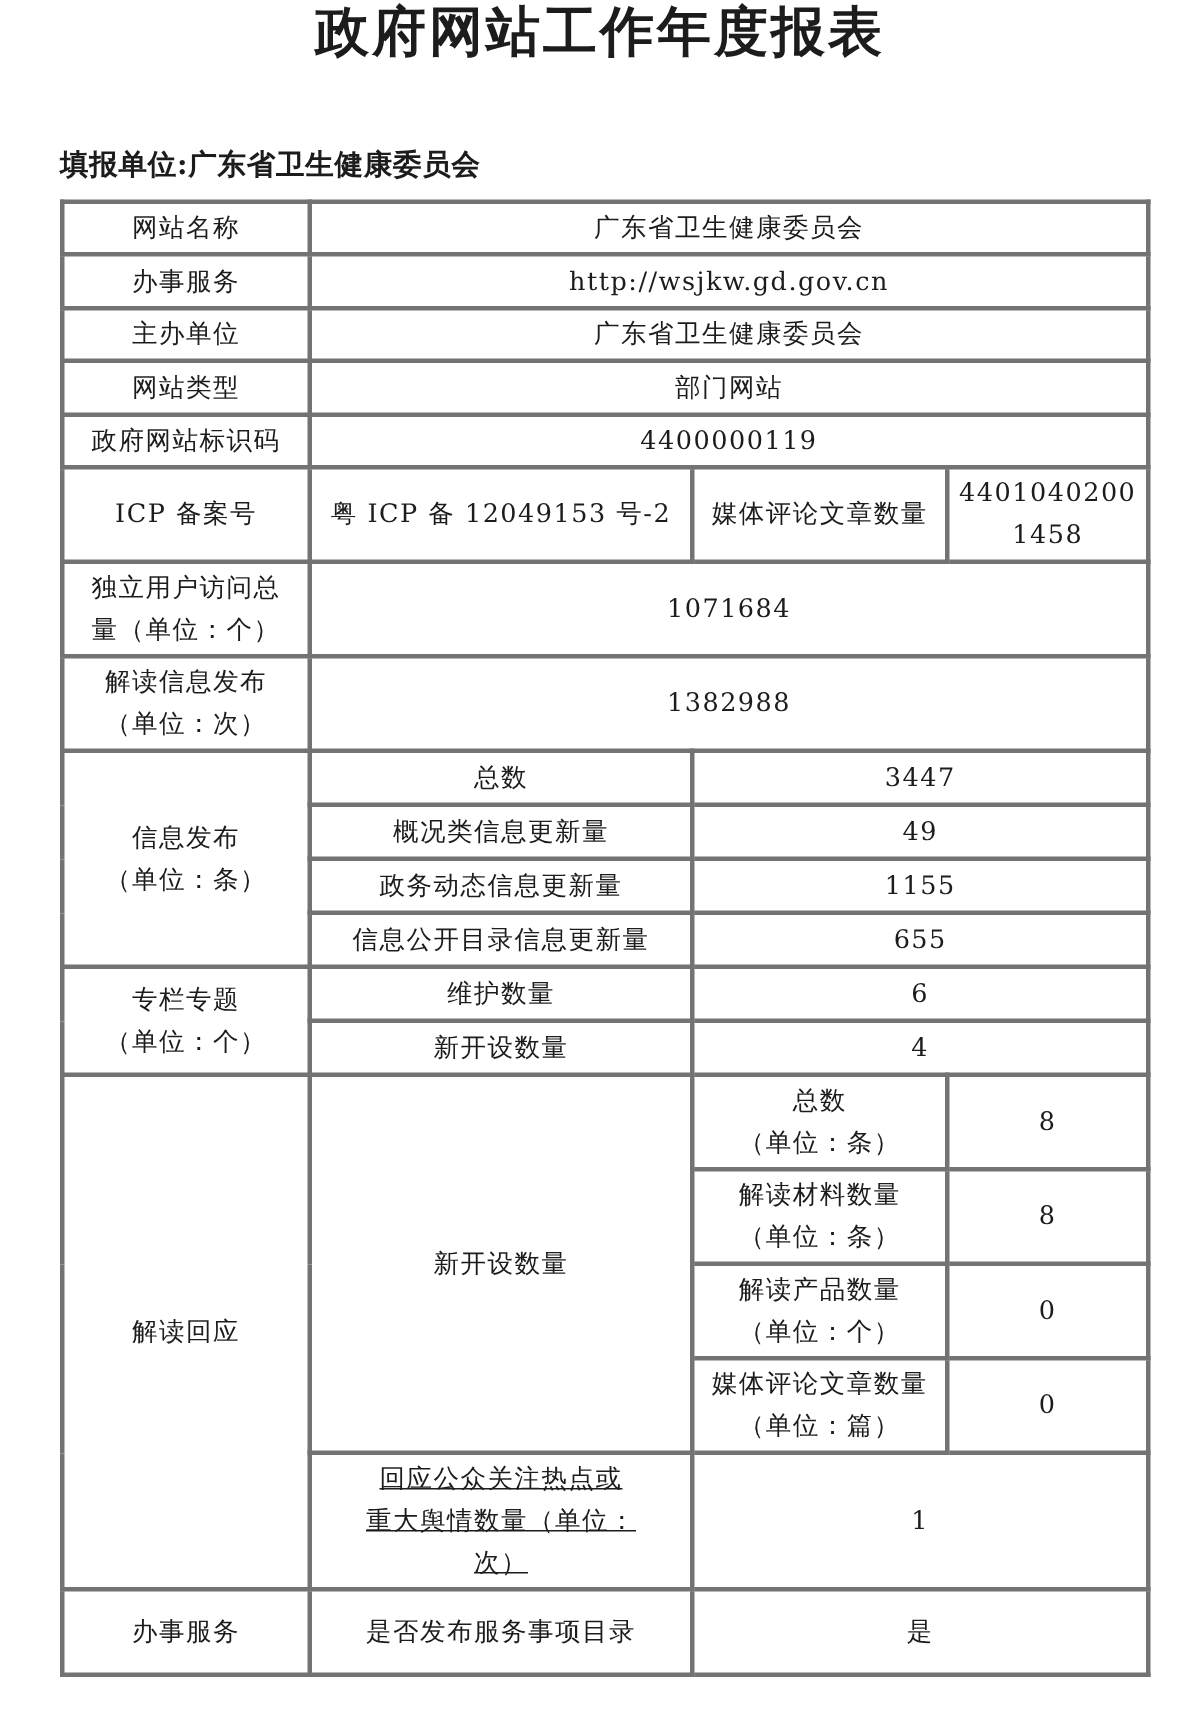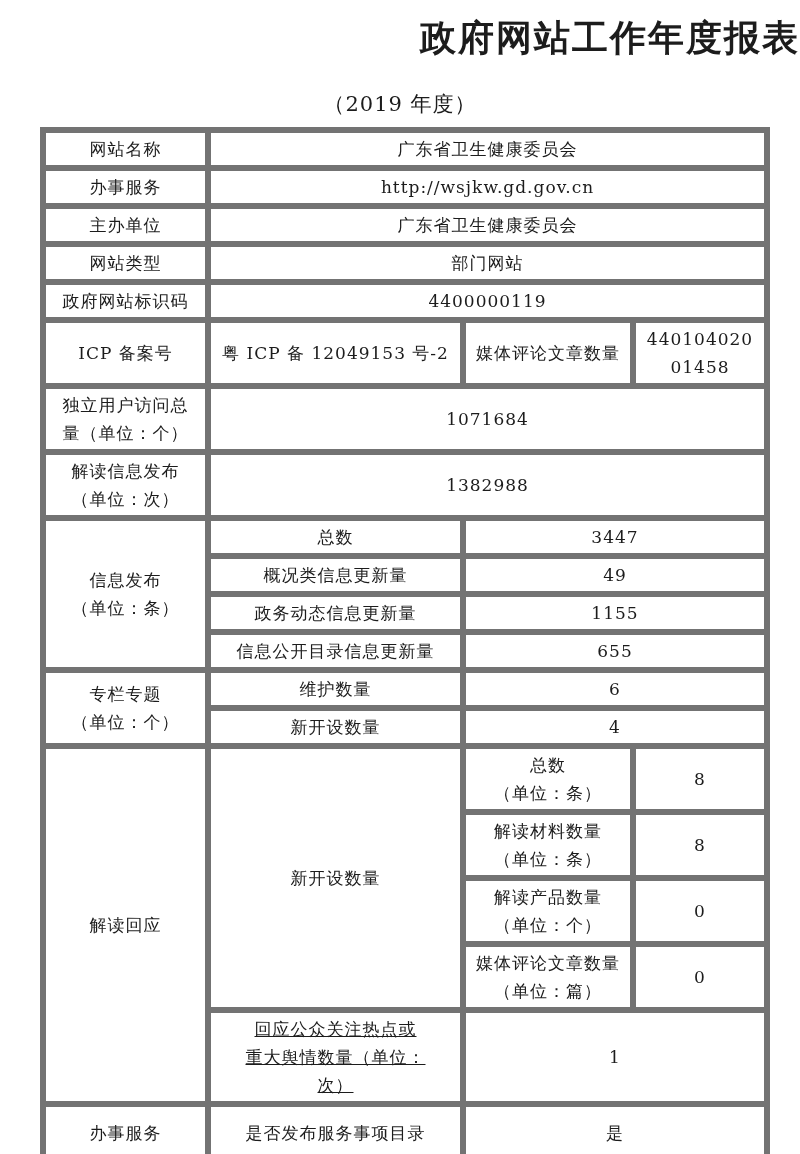"政府网站工作年度报表" .title { padding-top: 16px -> none; text-align: right -> center }
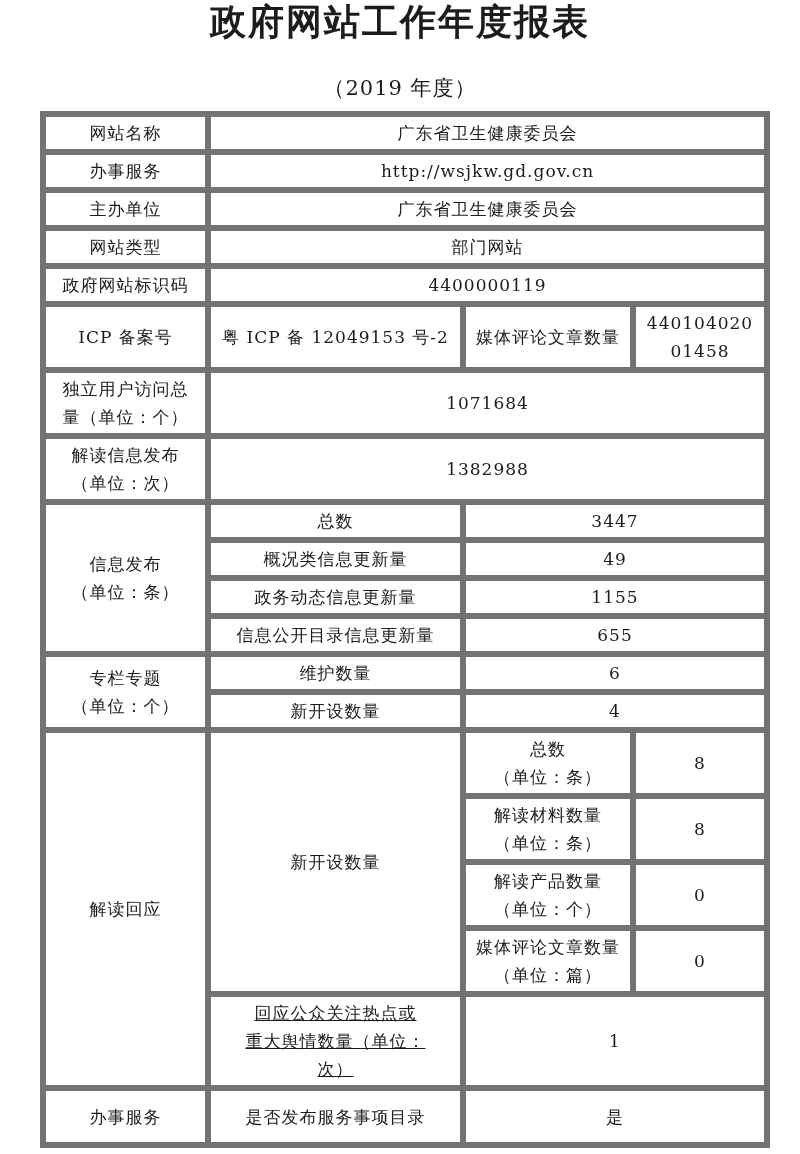"（2019 年度）" div.subtitle { html: <div>（2019 年度）</div> -> none }
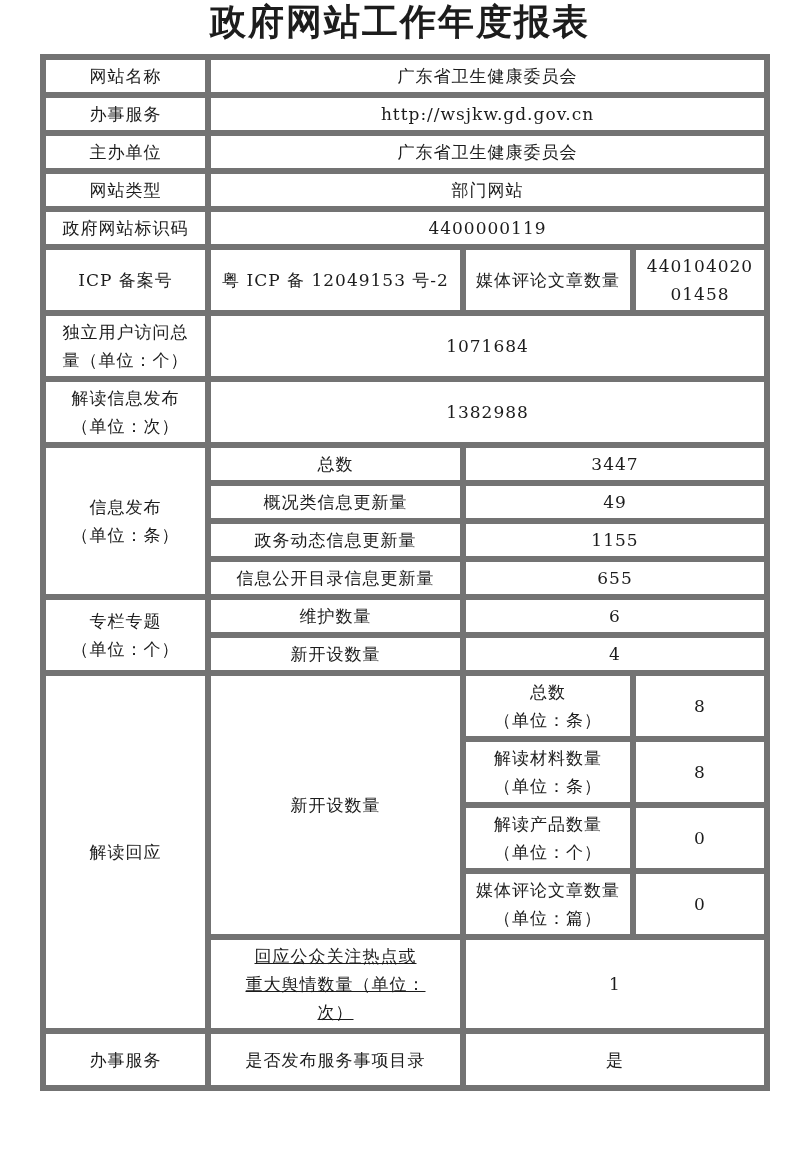"填报单位:广东省卫生健康委员会" div.report-unit { html: none -> <div>填报单位:广东省卫生健康委员会</div> }
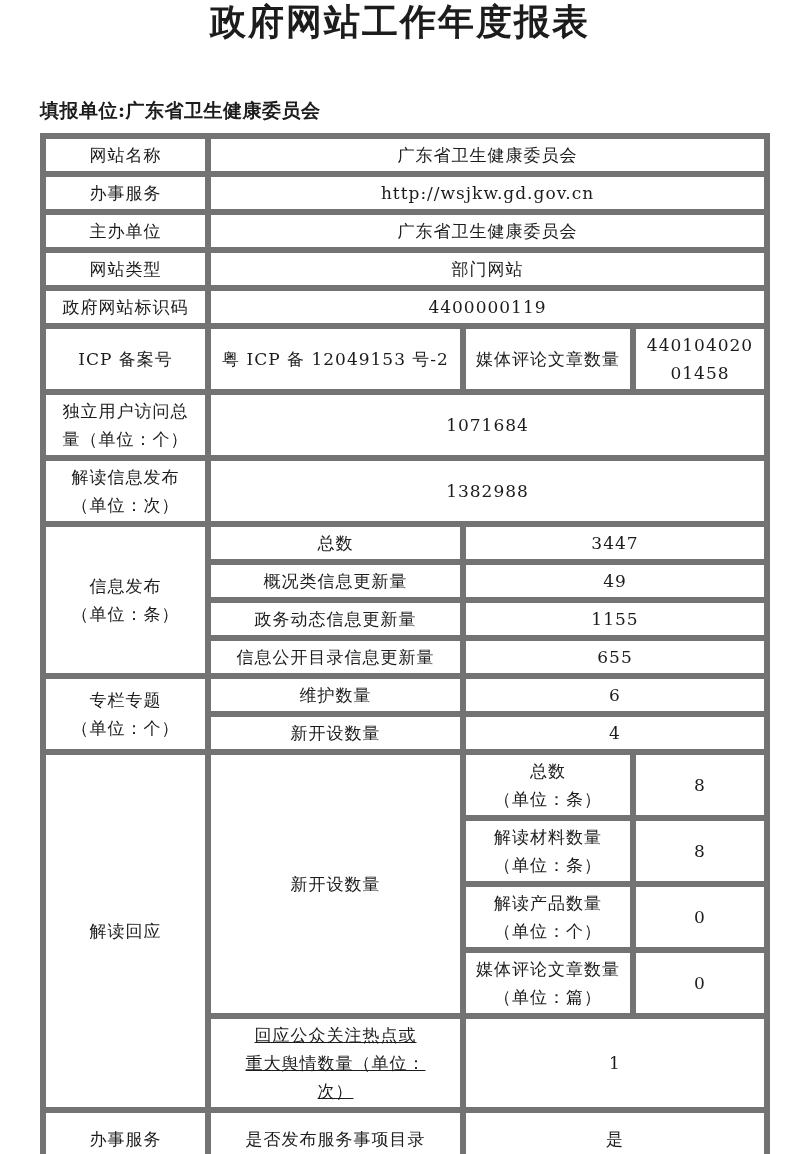"网站名称" table.report td { border: 6px solid #737373 -> 3px solid #737373 }
